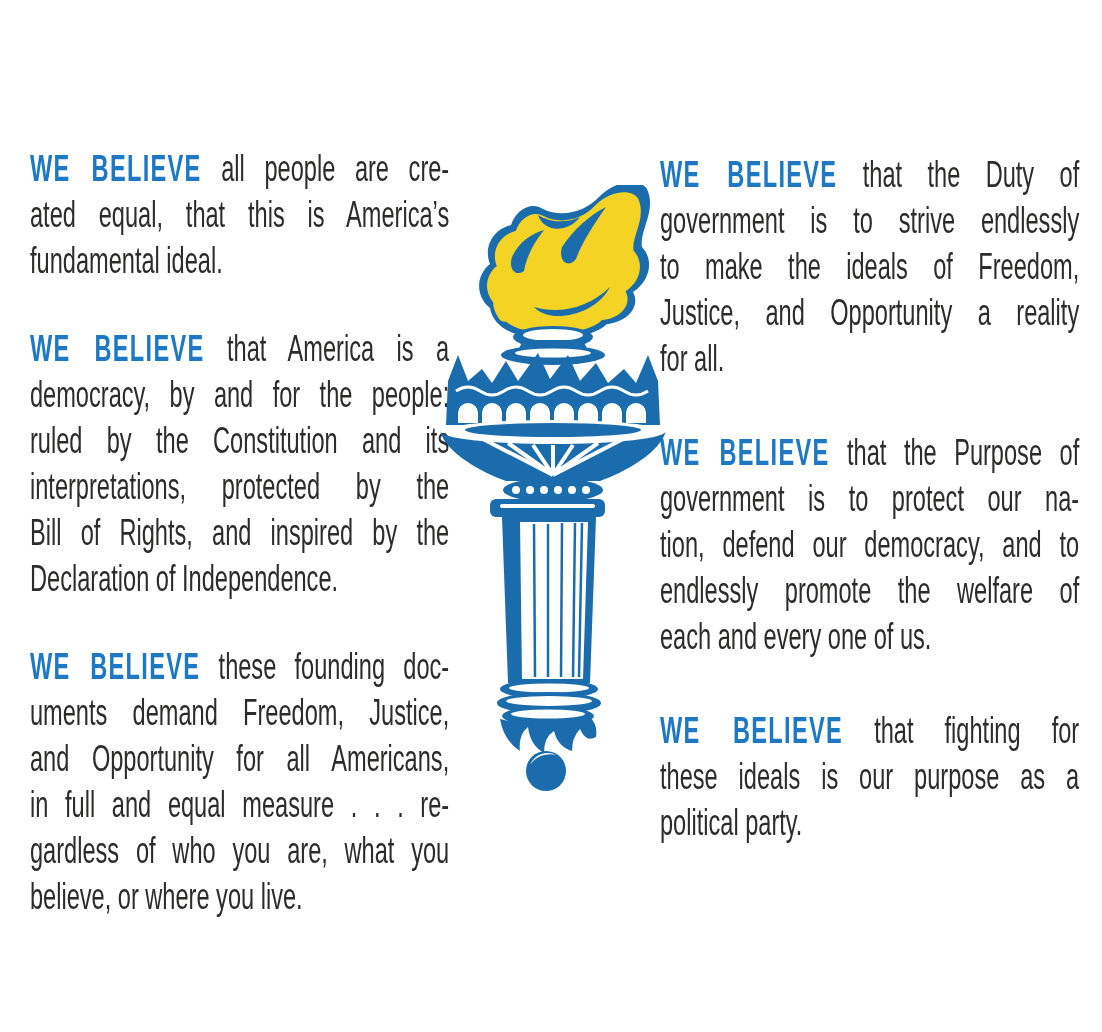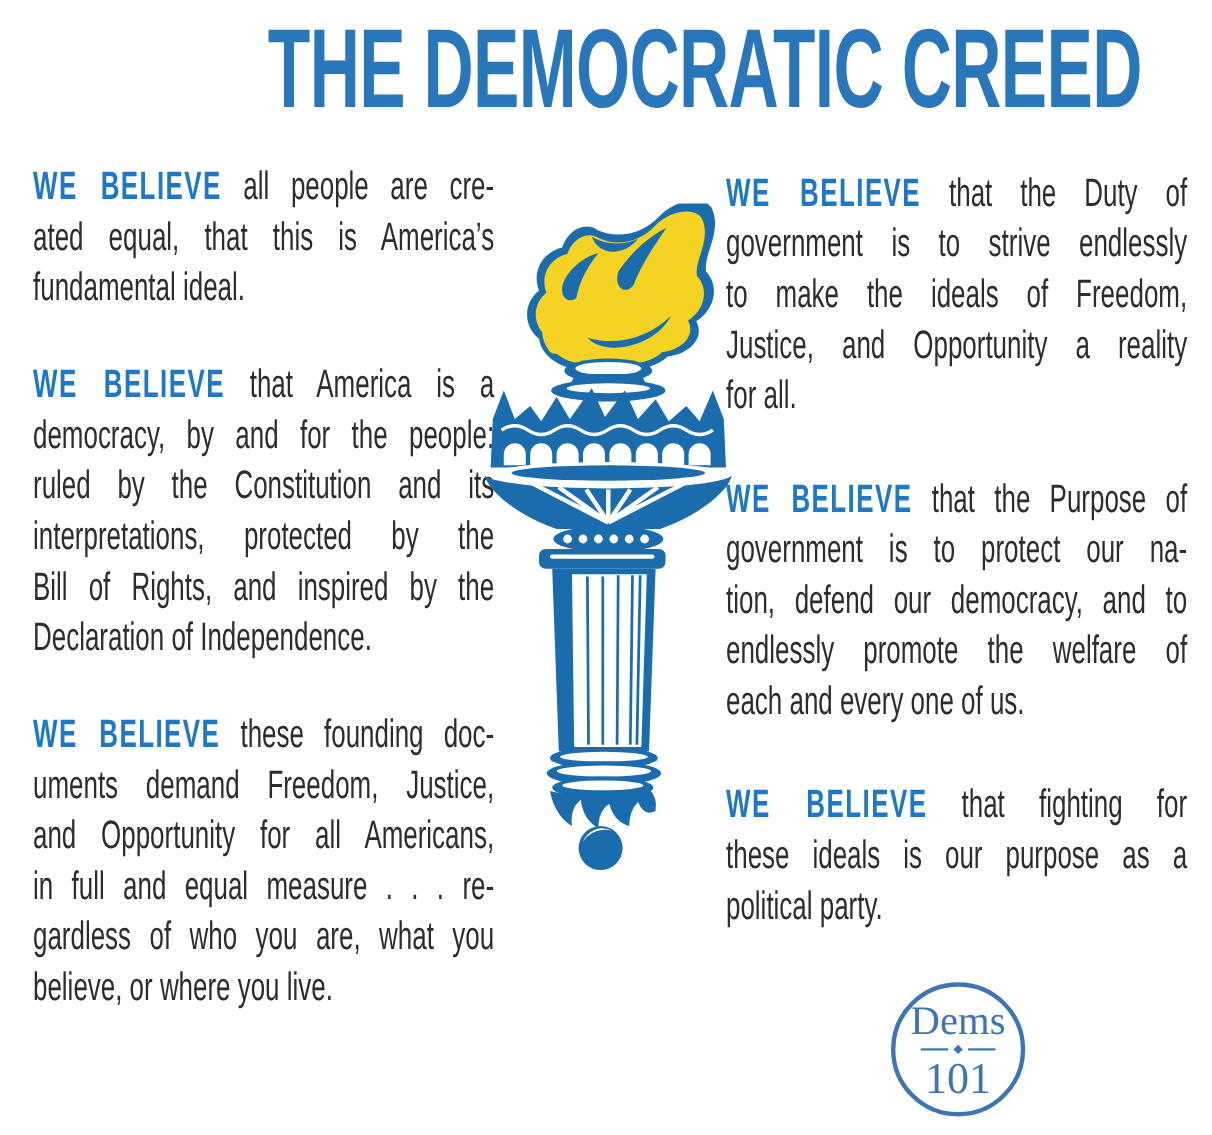"THE DEMOCRATIC CREED" div.title-wrap { html: <div> <span>THE DEMOCRATIC CREED</span> </div> -> none }
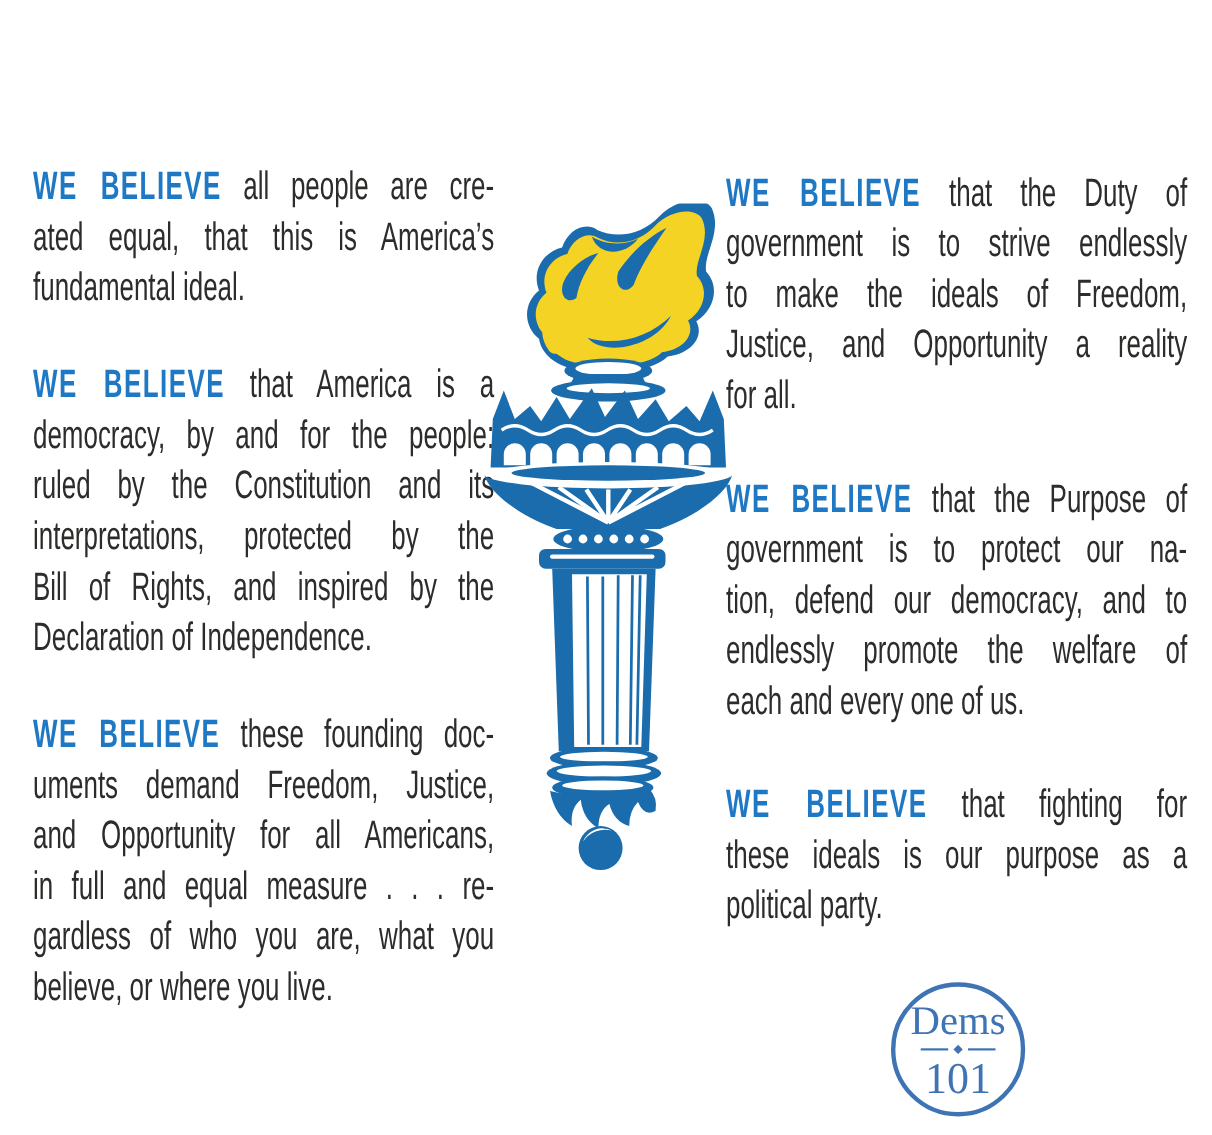"Dems" div.logo { html: <div> <div>Dems</div> <div> <span></span> <span></span> <span></span> </div> <div>101</div> </div> -> none }
